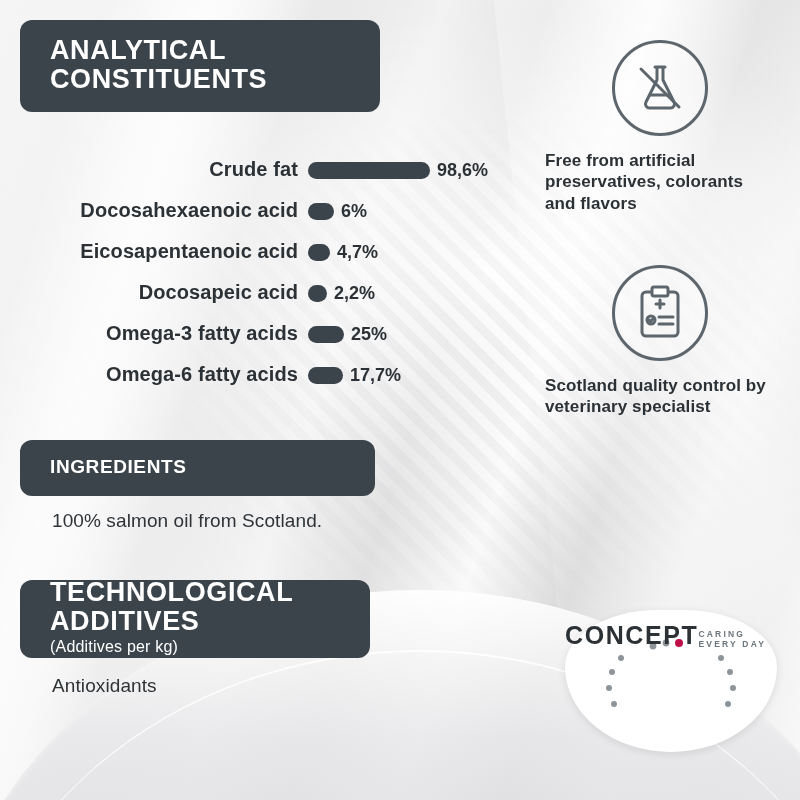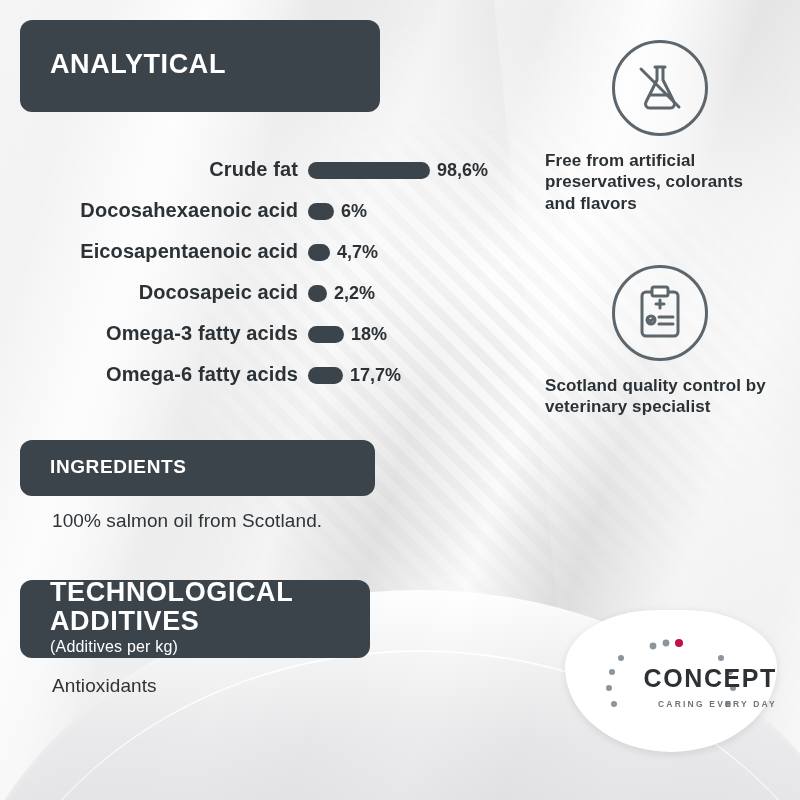"CONSTITUENTS" div.line { html: none -> <div>CONSTITUENTS</div> }
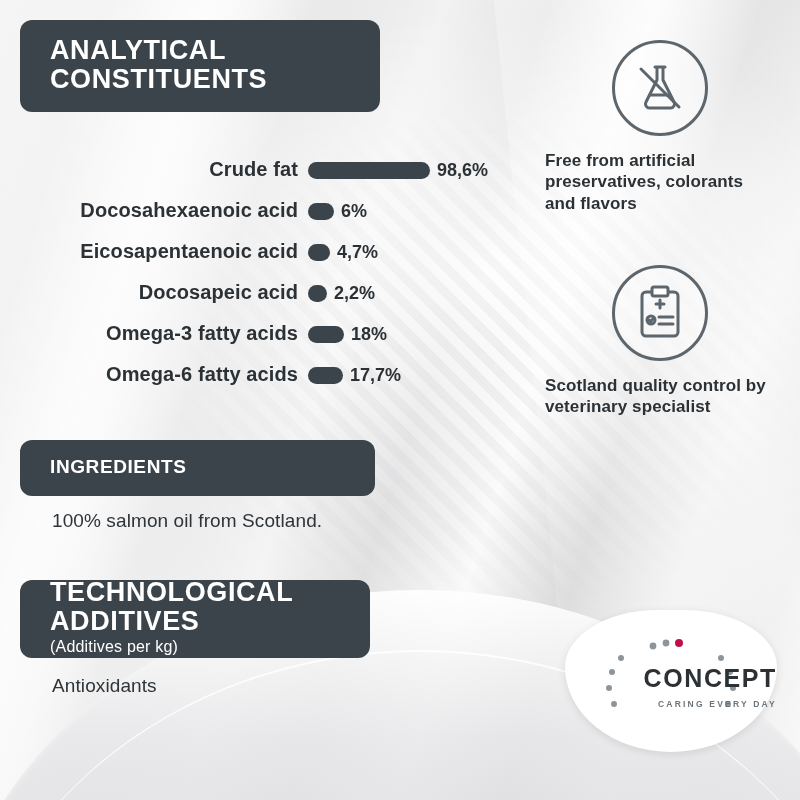"18%" div.value { text: 18% -> 25% }
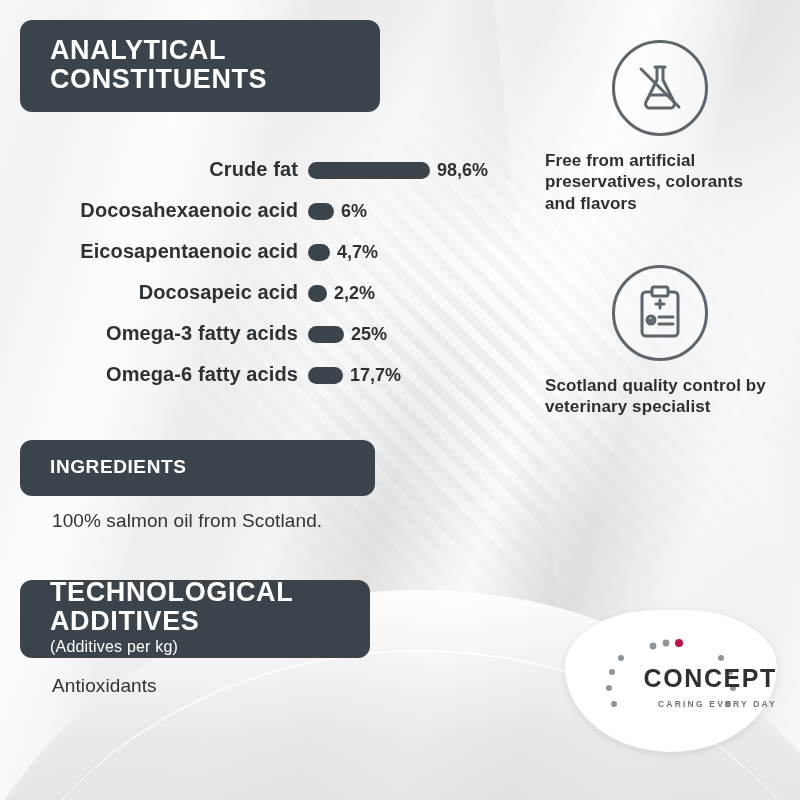"CONCEPT" #logo-inner { align-items: flex-end -> flex-start; flex-direction: column -> row }
